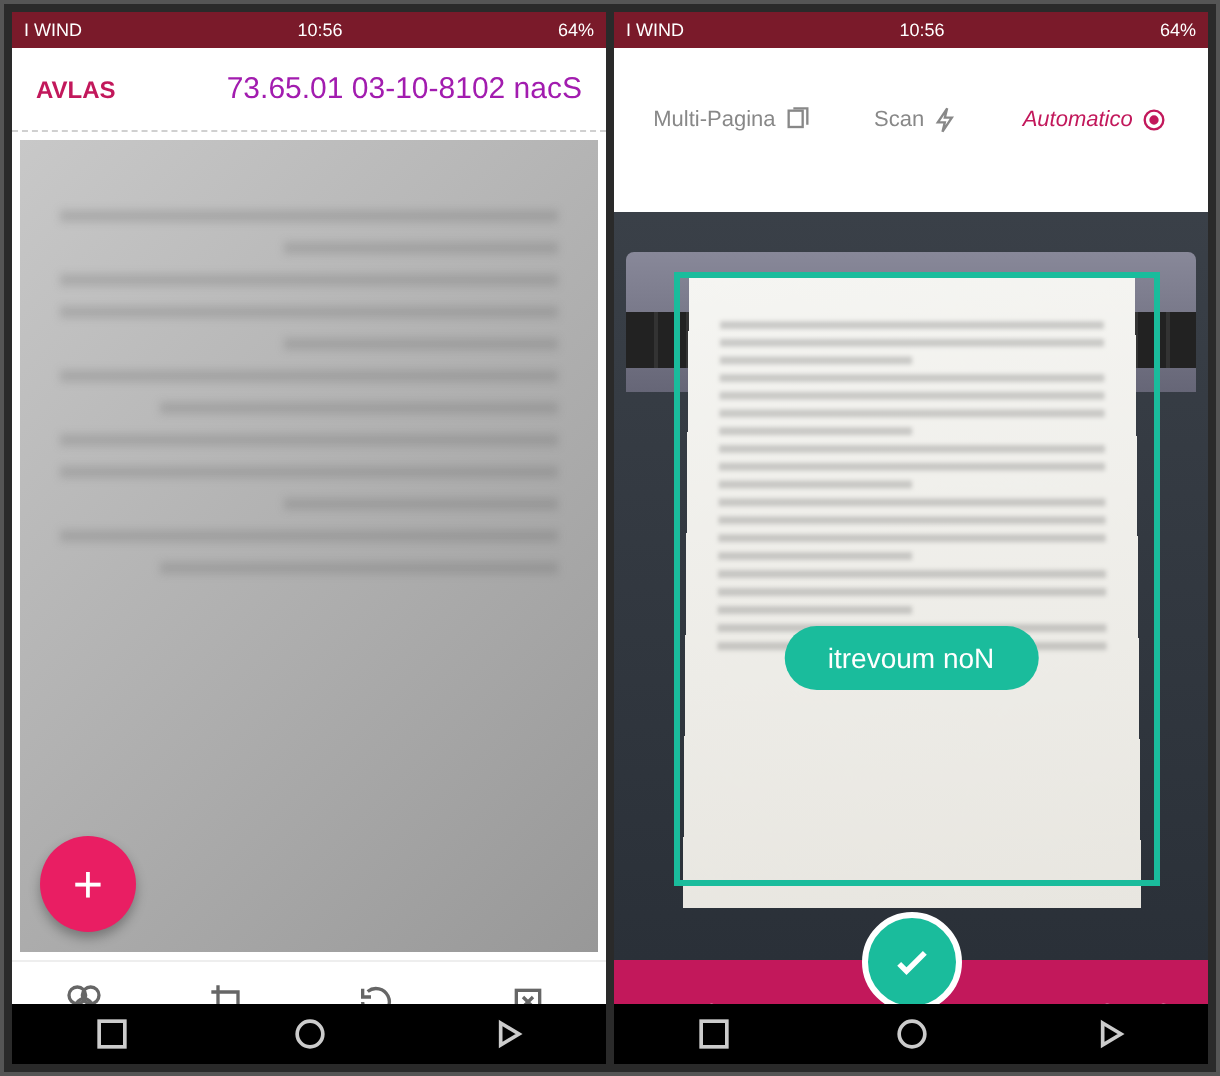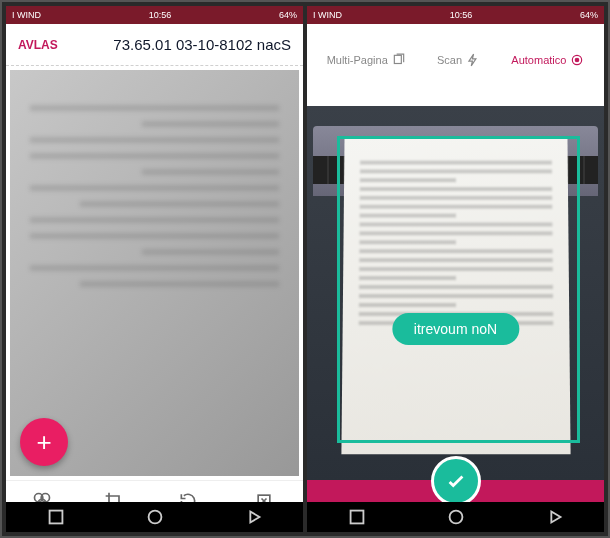"Scan 2018-01-30 10.56.37" .header-left .title { color: #0f172a -> #a21caf }
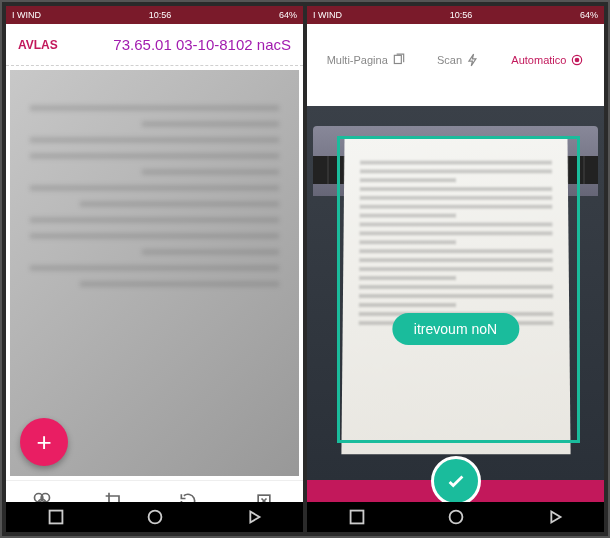"Automatico" .header-right .opt.active { font-style: none -> italic }
